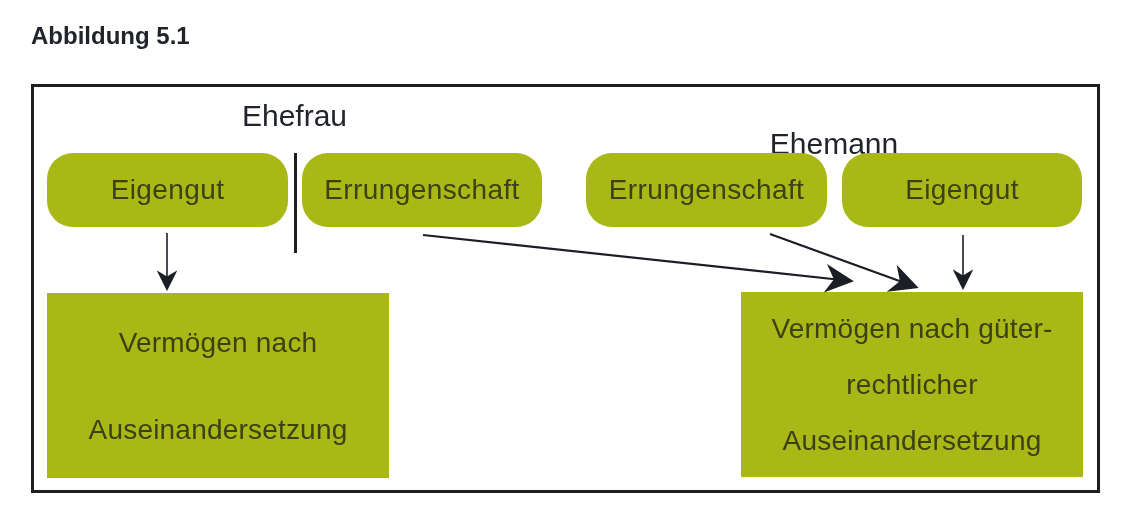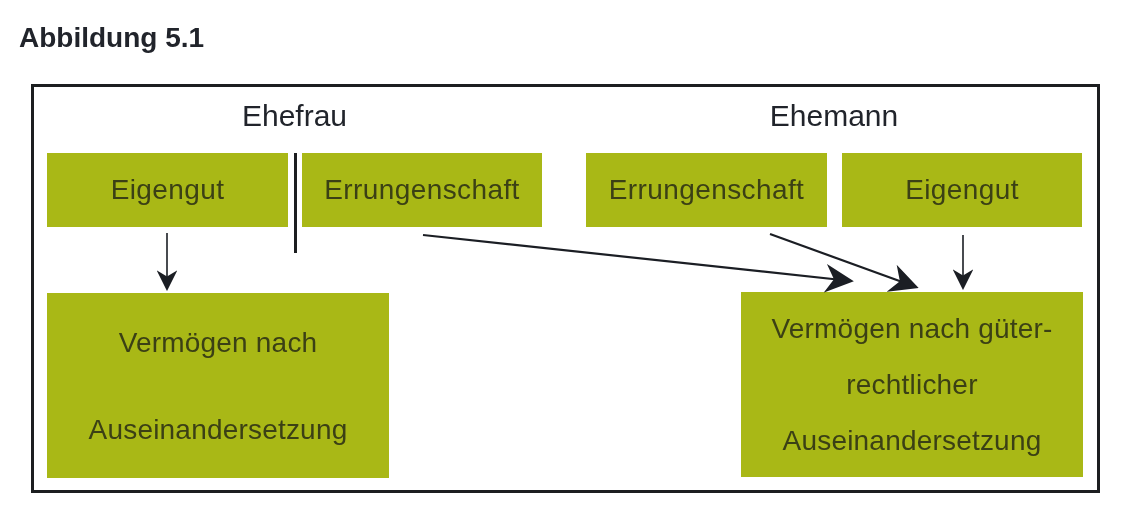"Abbildung 5.1" .figure-title { font-size: 28px -> 24px; left: 19px -> 31px }
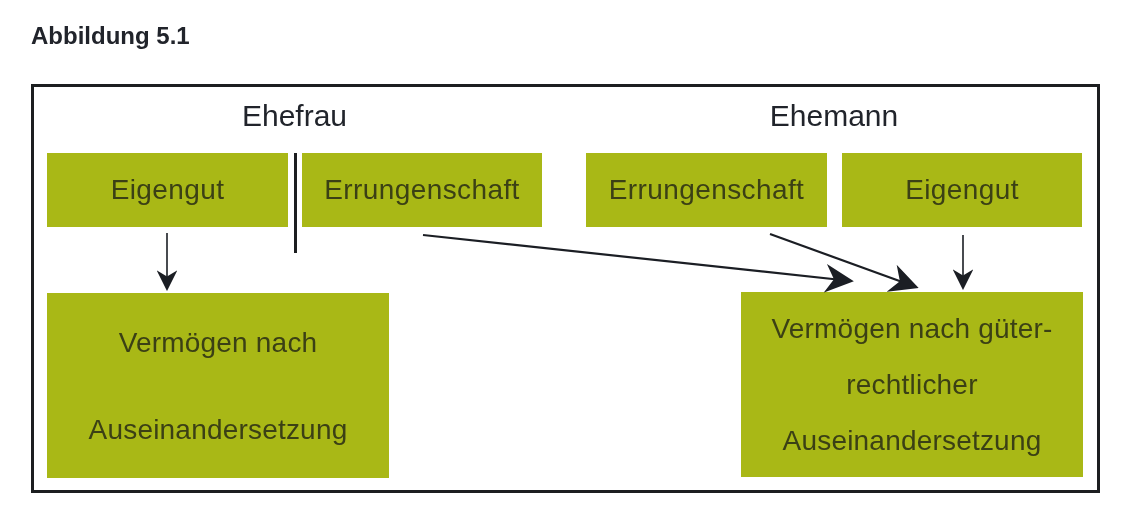"Ehemann" .spouse-heading.husband { margin-top: none -> 28px }
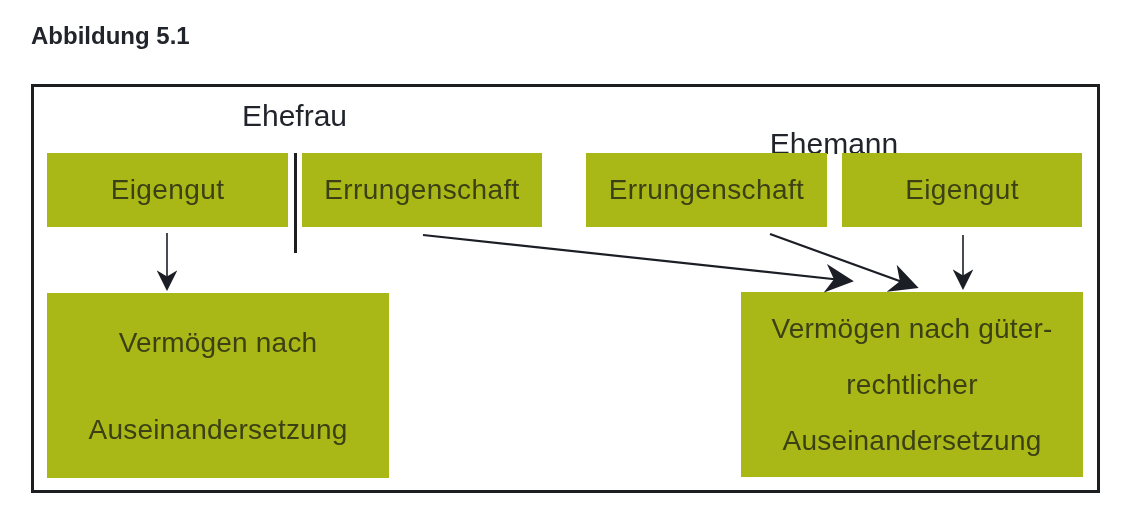"Eigengut" .asset-box { border-radius: none -> 26px }
